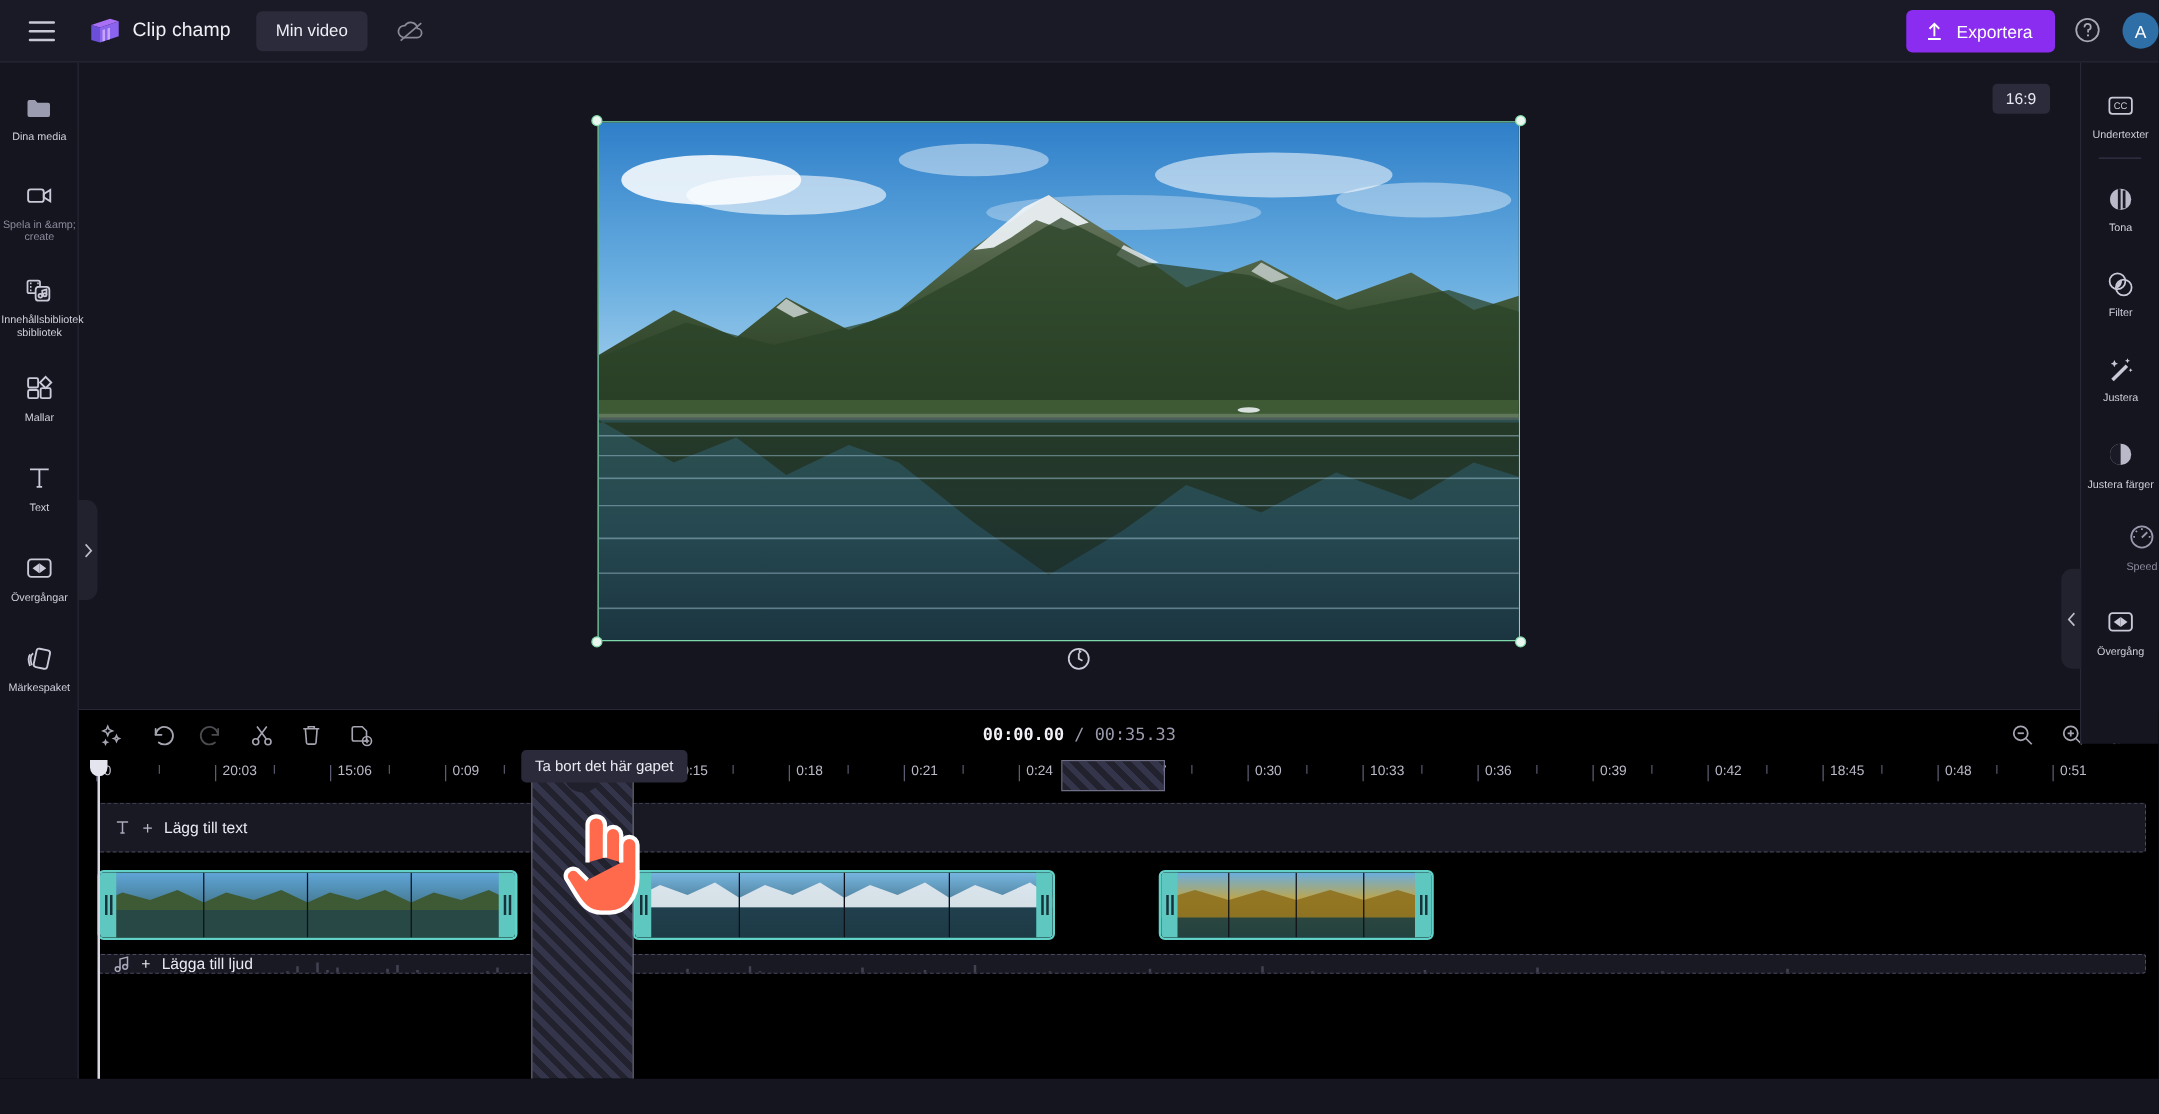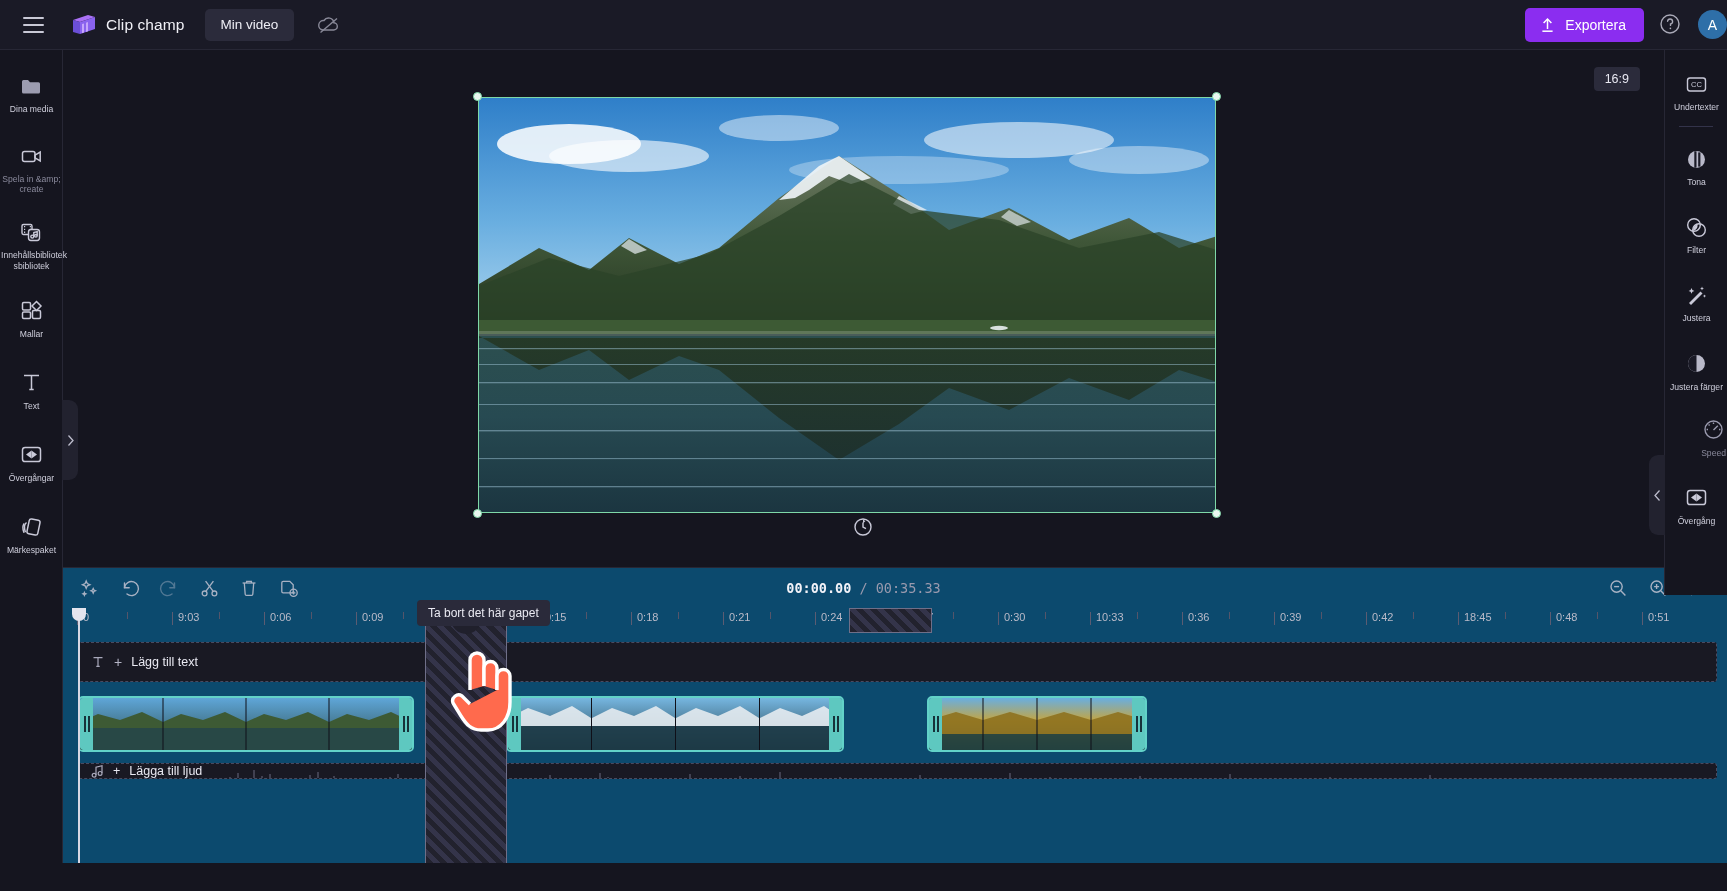"00:00.00 / 00:35.33" .timeline { background: #0c4a6e -> #000000 }
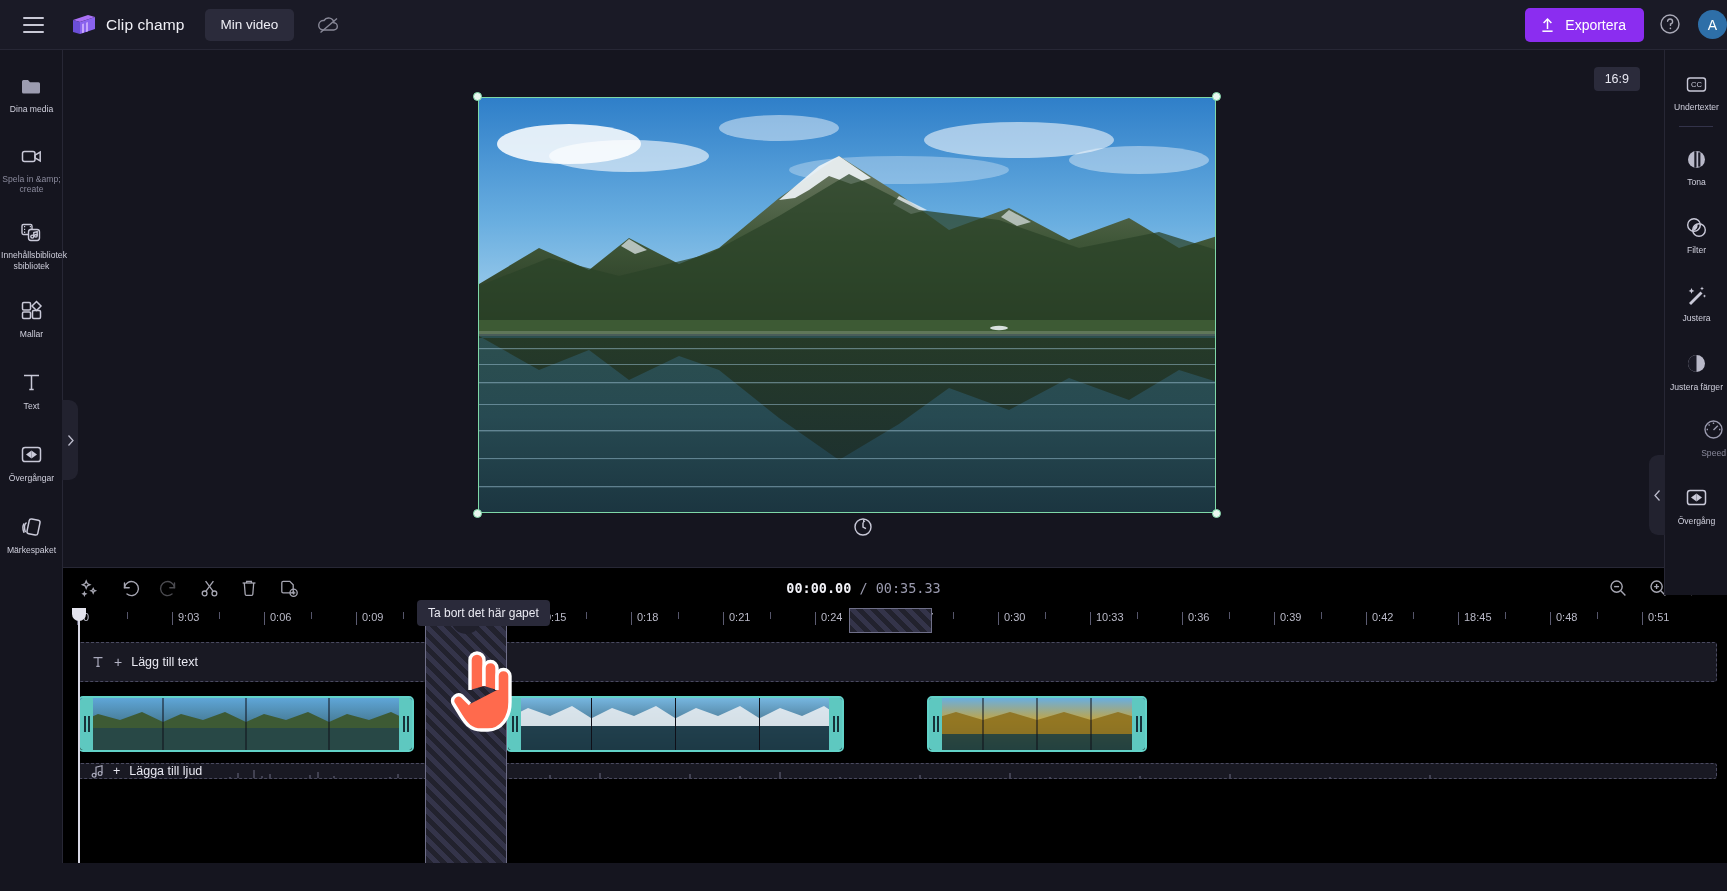"9:03" span.rtick { text: 9:03 -> 20:03 }
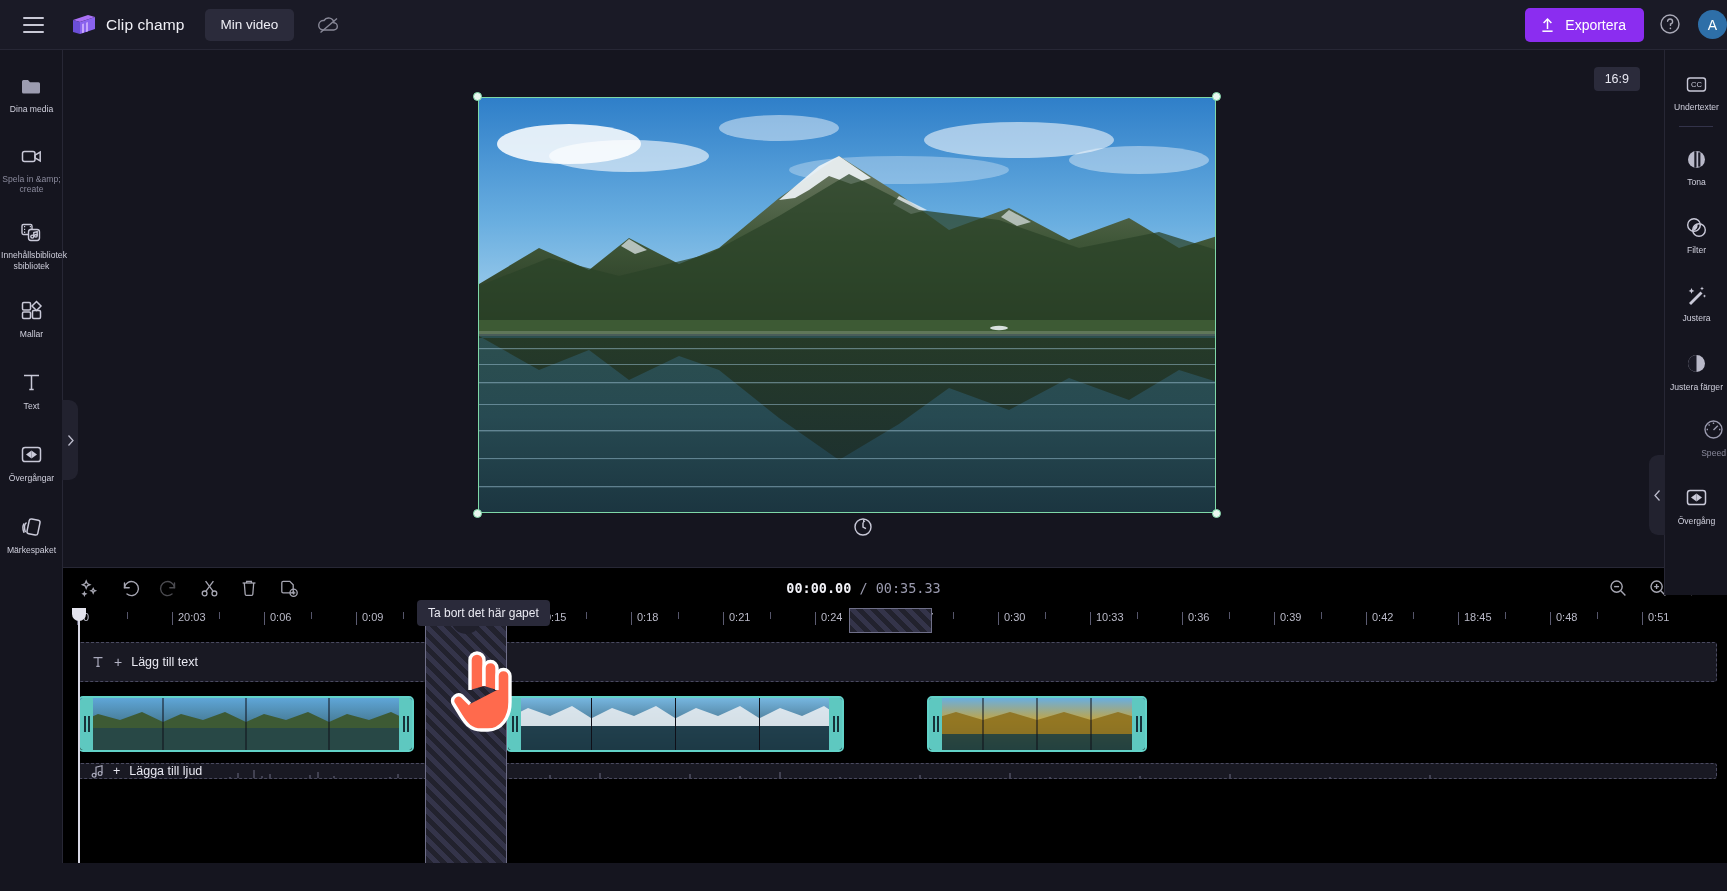"0:06" span.rtick { text: 0:06 -> 15:06 }
